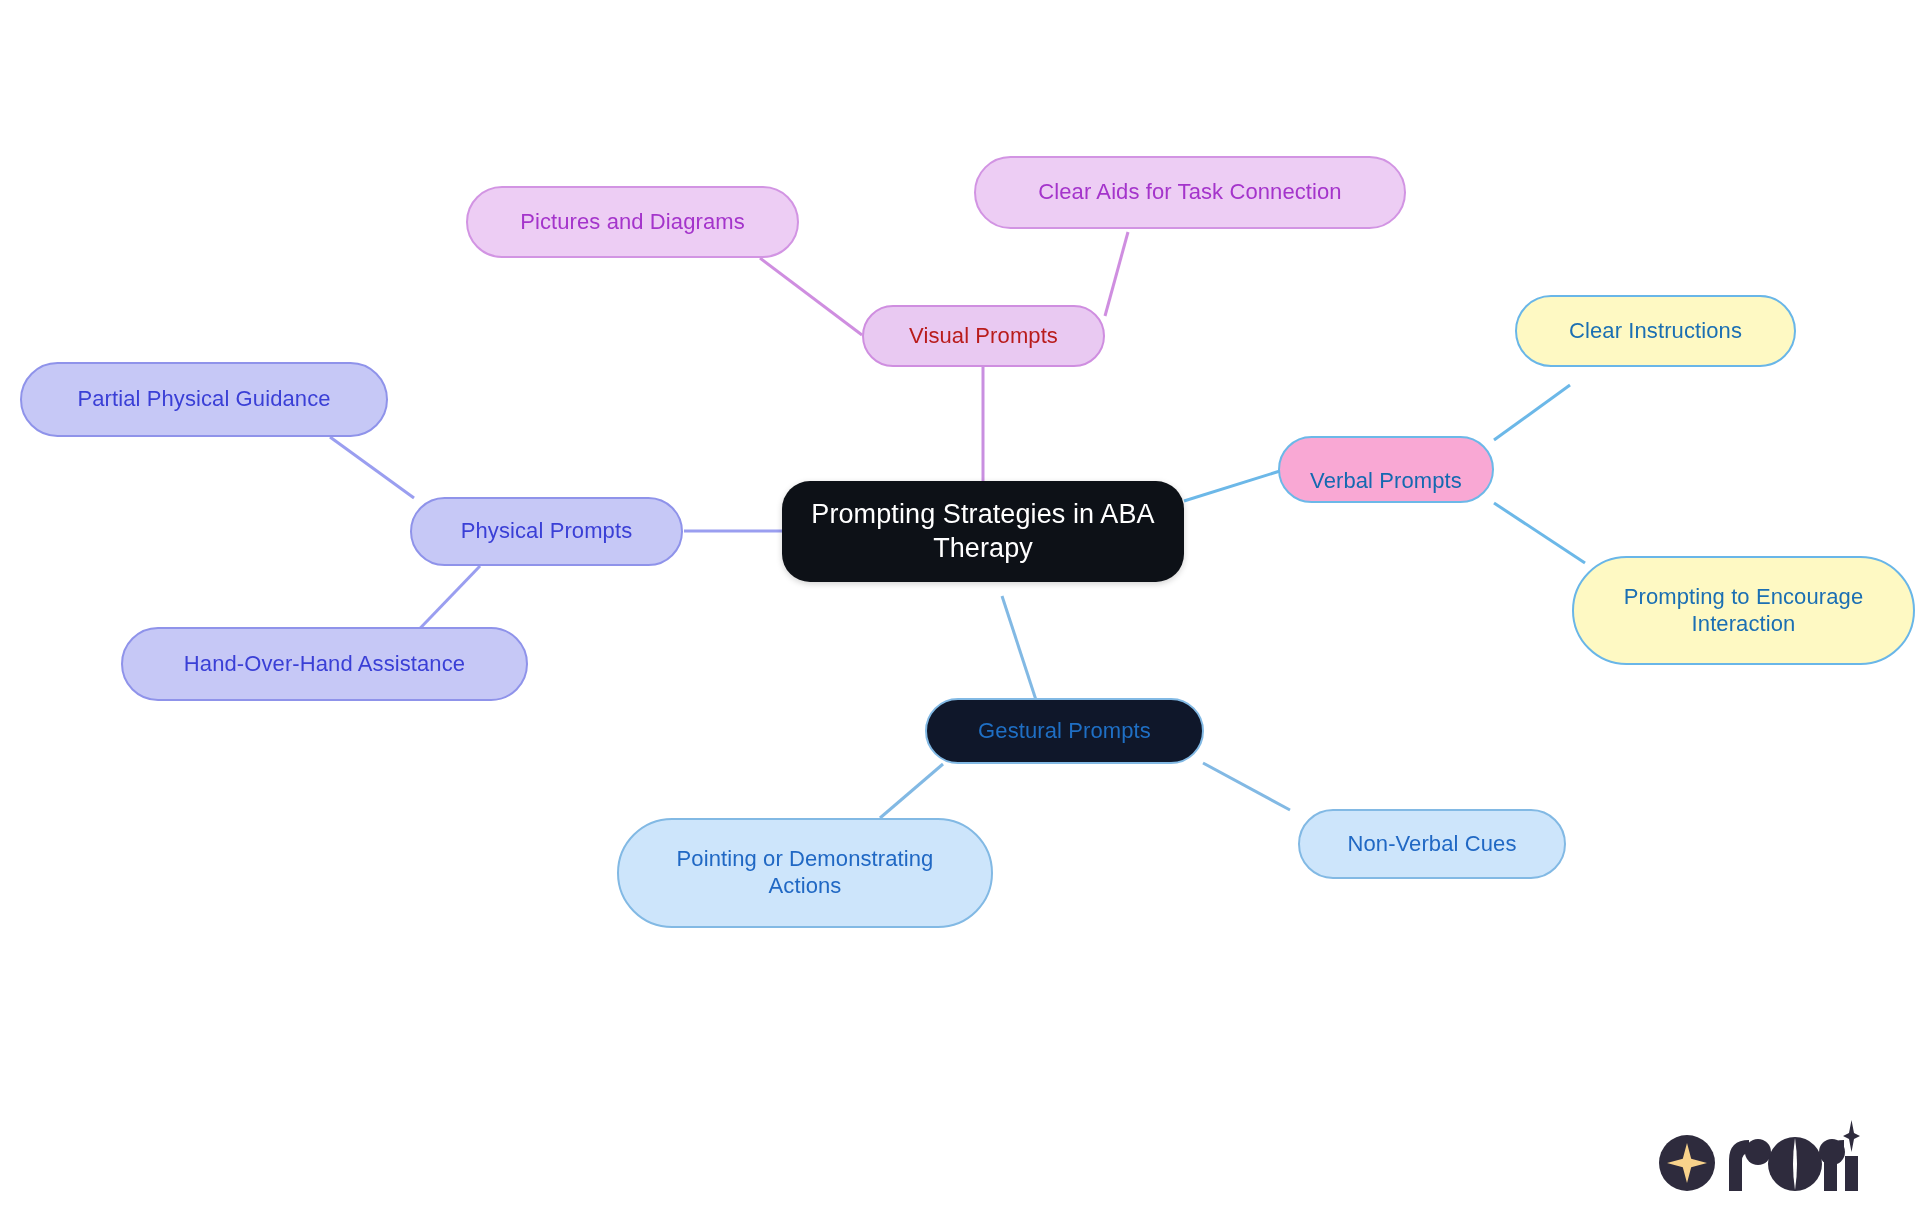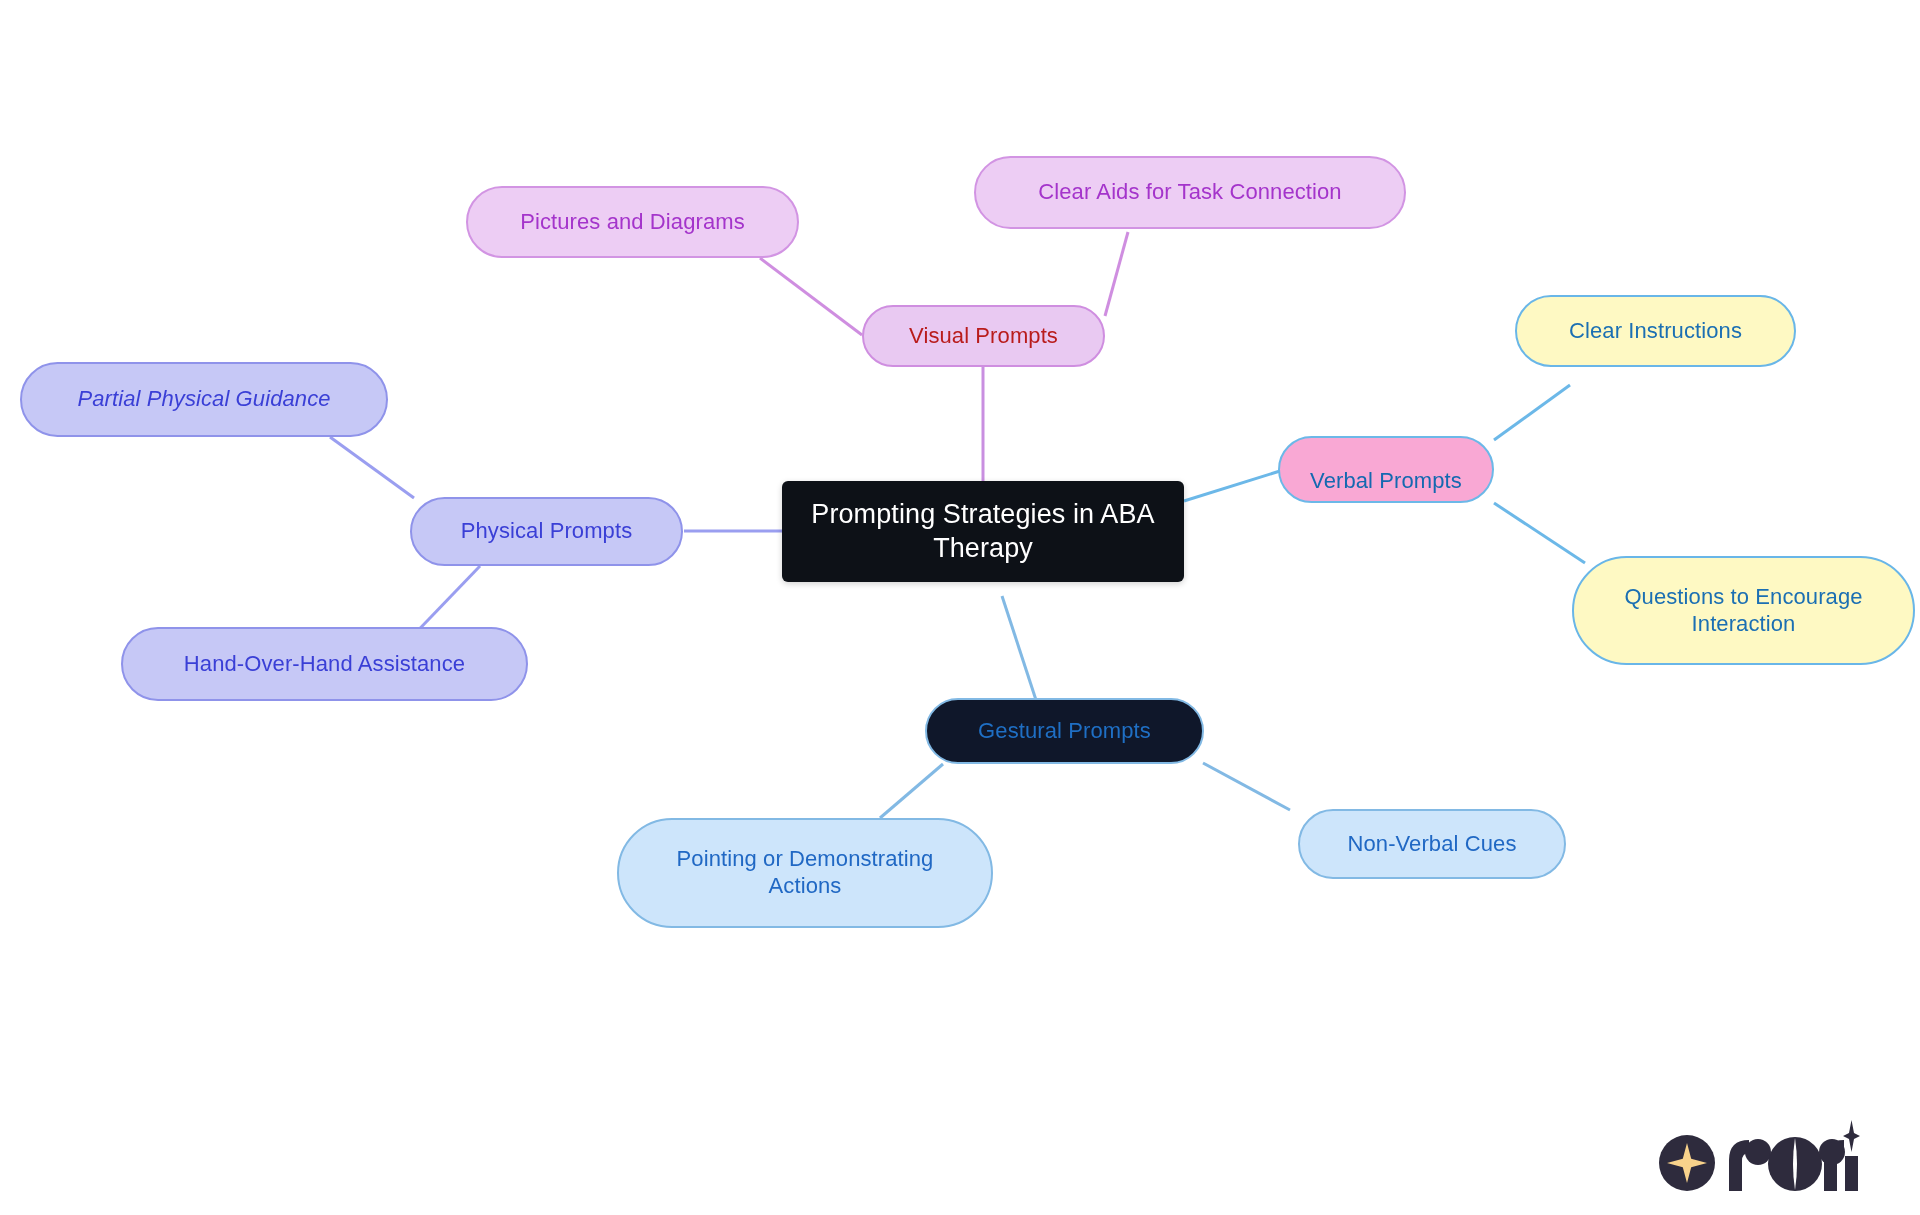"Partial Physical Guidance" div.node { font-style: italic -> none }
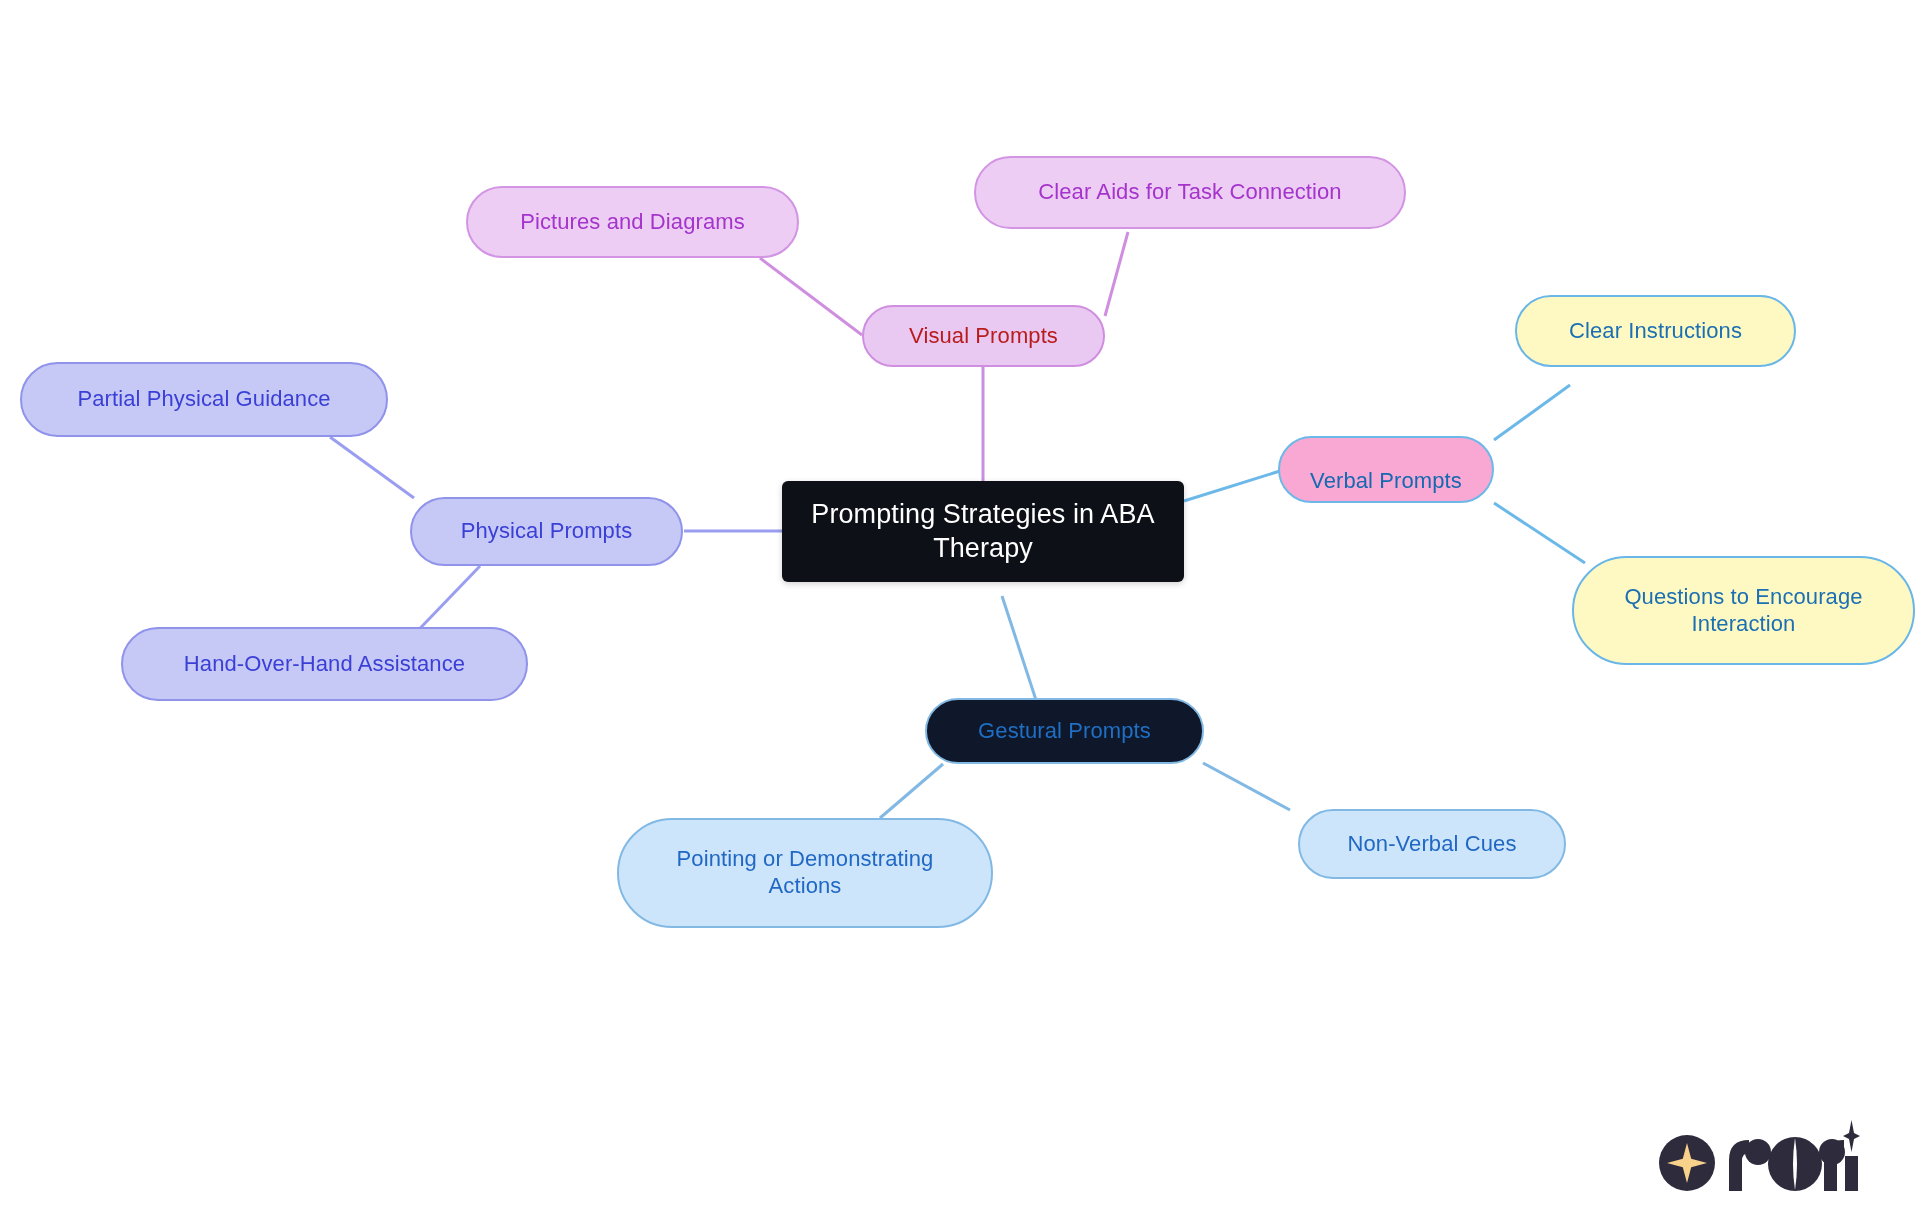"Prompting Strategies in ABA Therapy" .node.root { border-radius: 6px -> 28px }
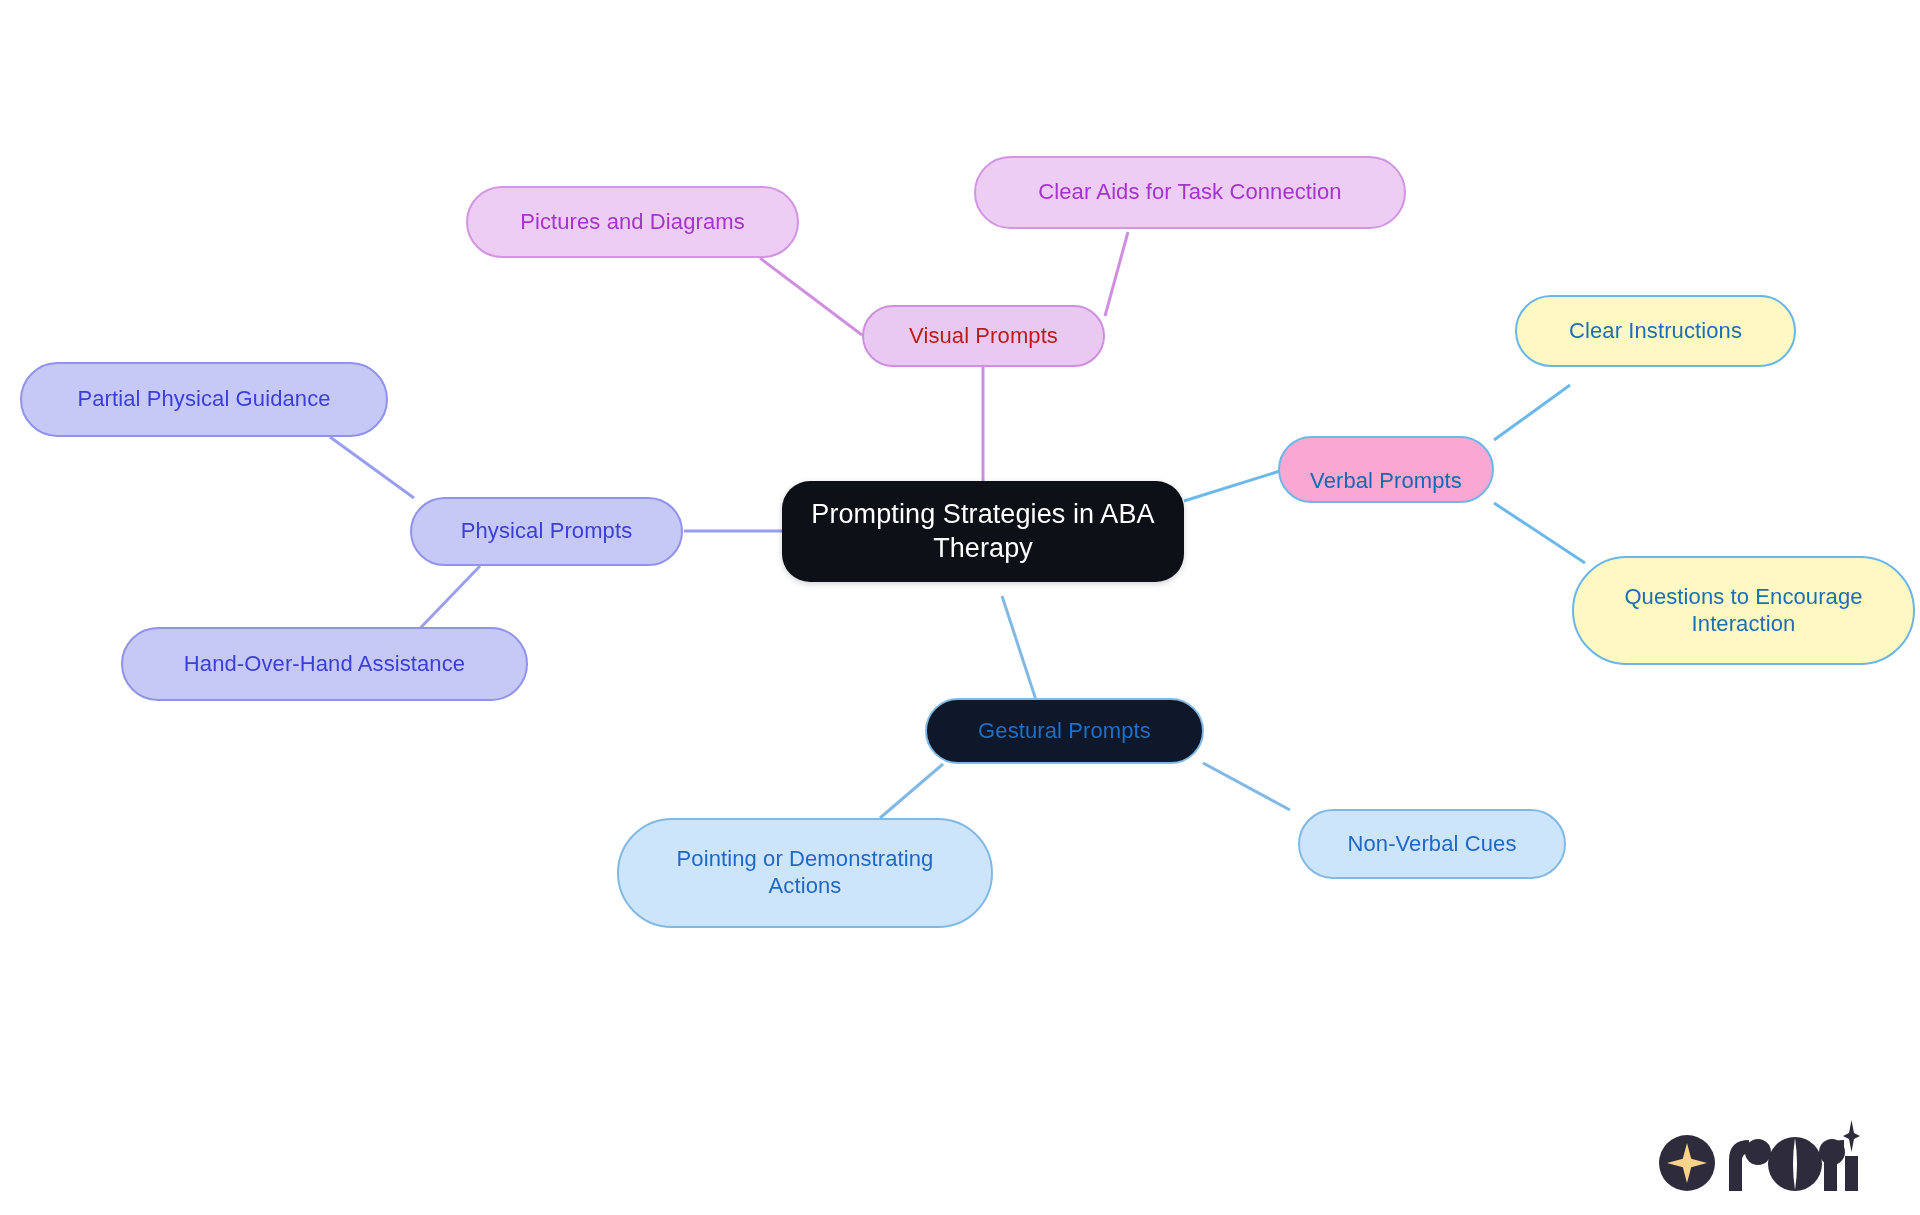"Questions to Encourage Interaction" span { text: Questions -> Prompting }
